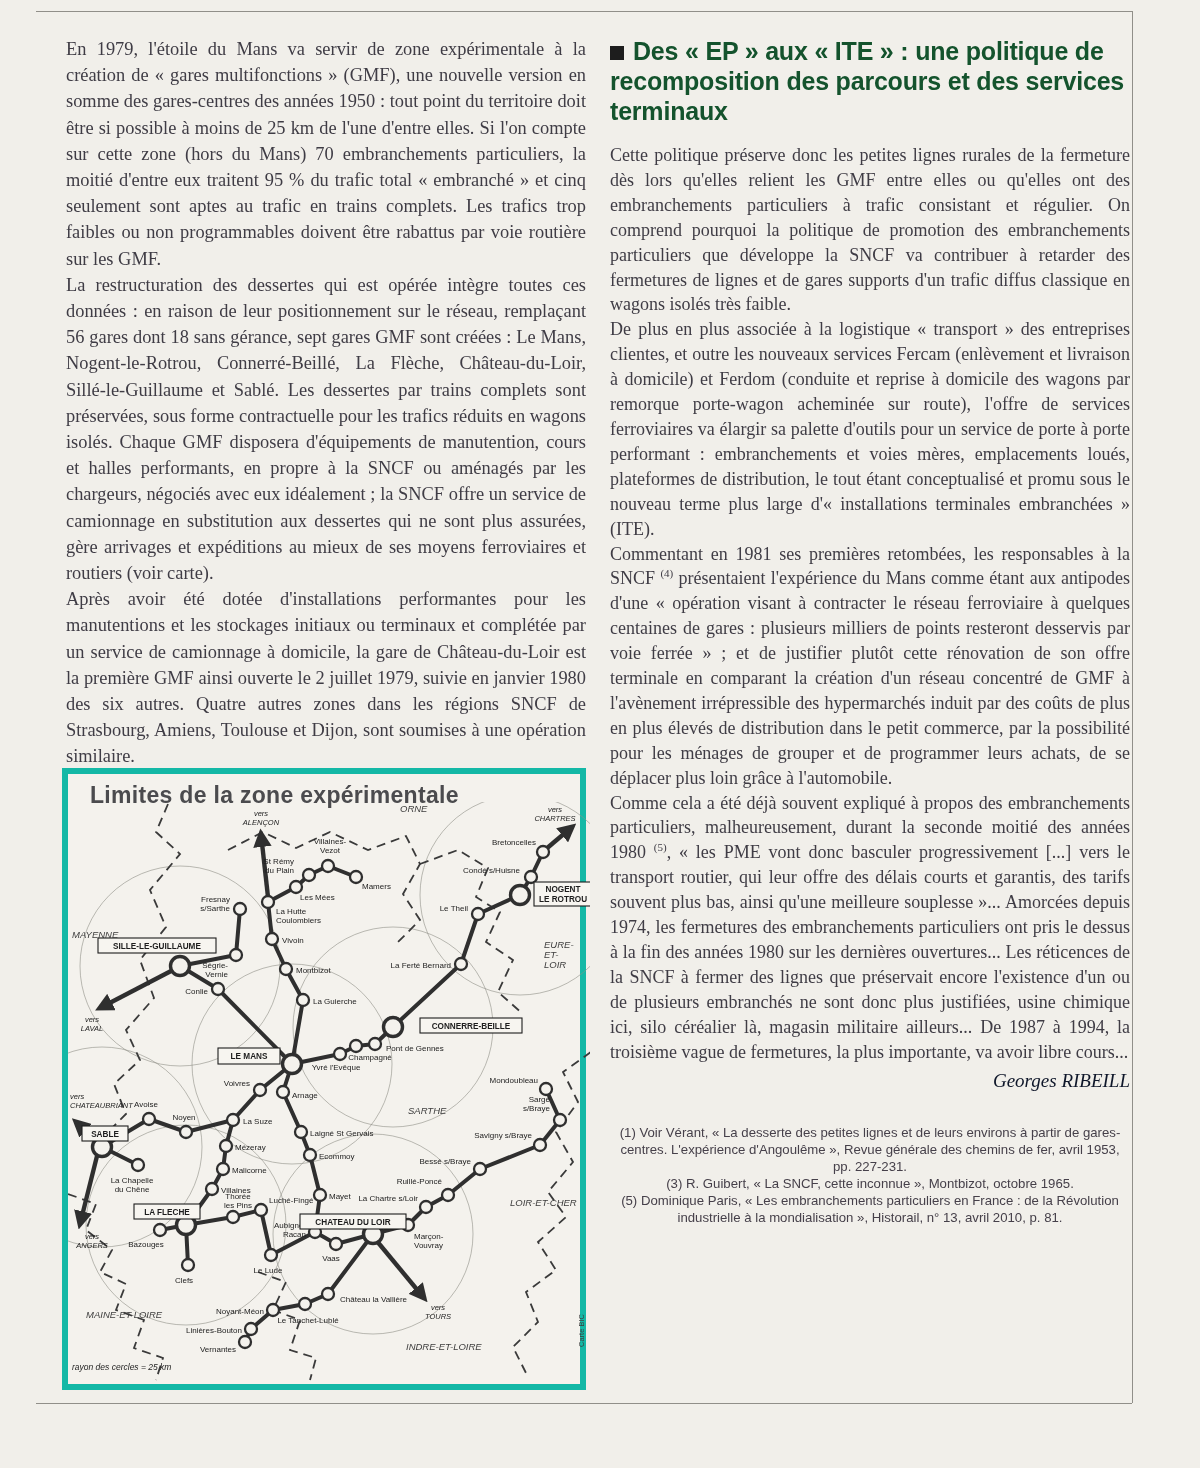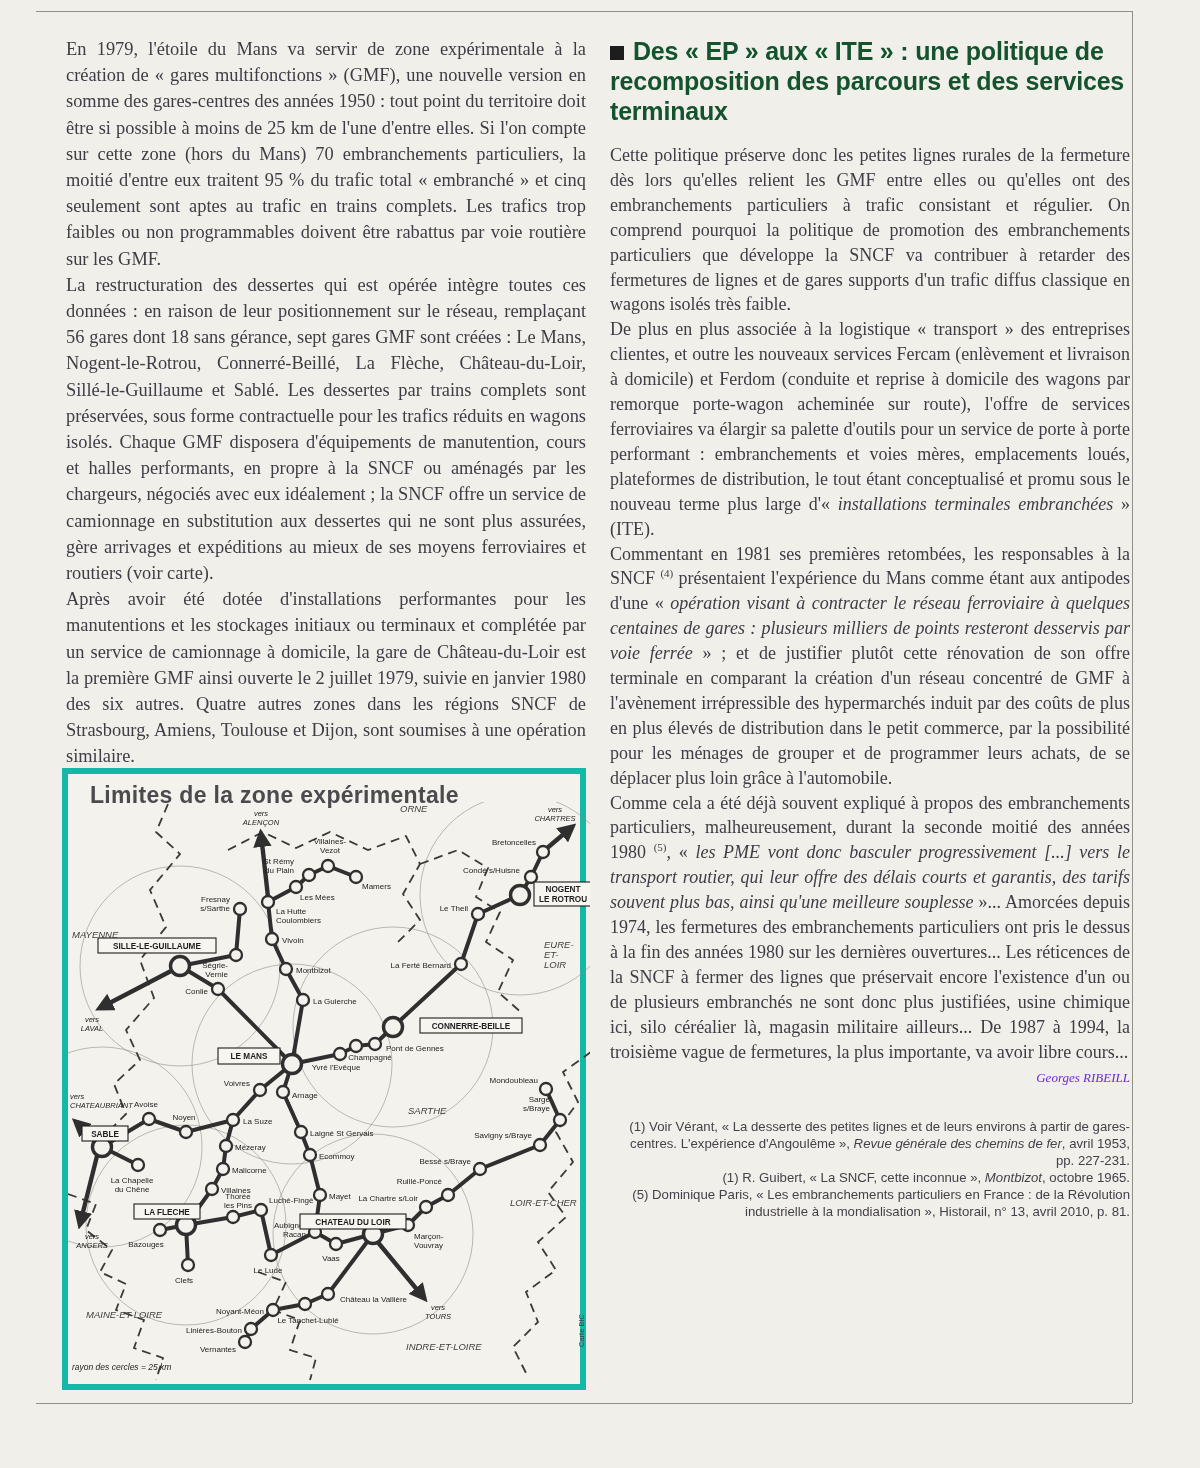"installations terminales embranchées" .it { font-style: italic -> none }
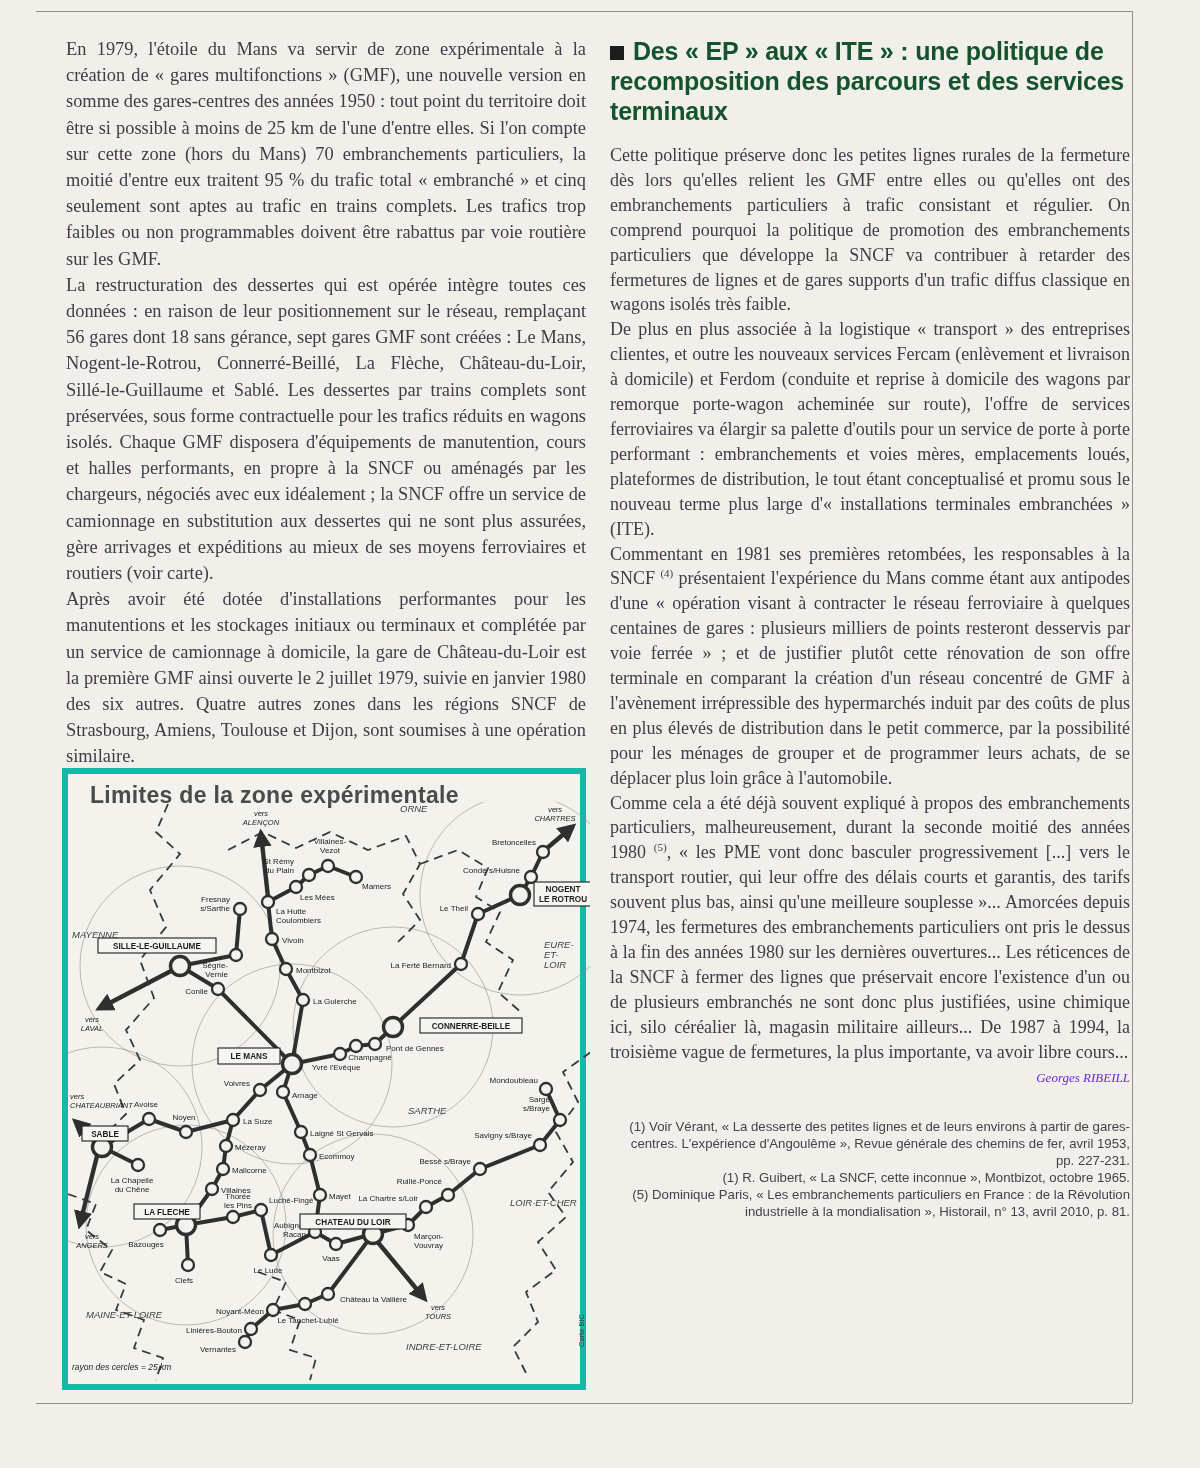"Georges RIBEILL" .signature { color: #6d28d9 -> #0f172a; font-size: 13px -> 19px }
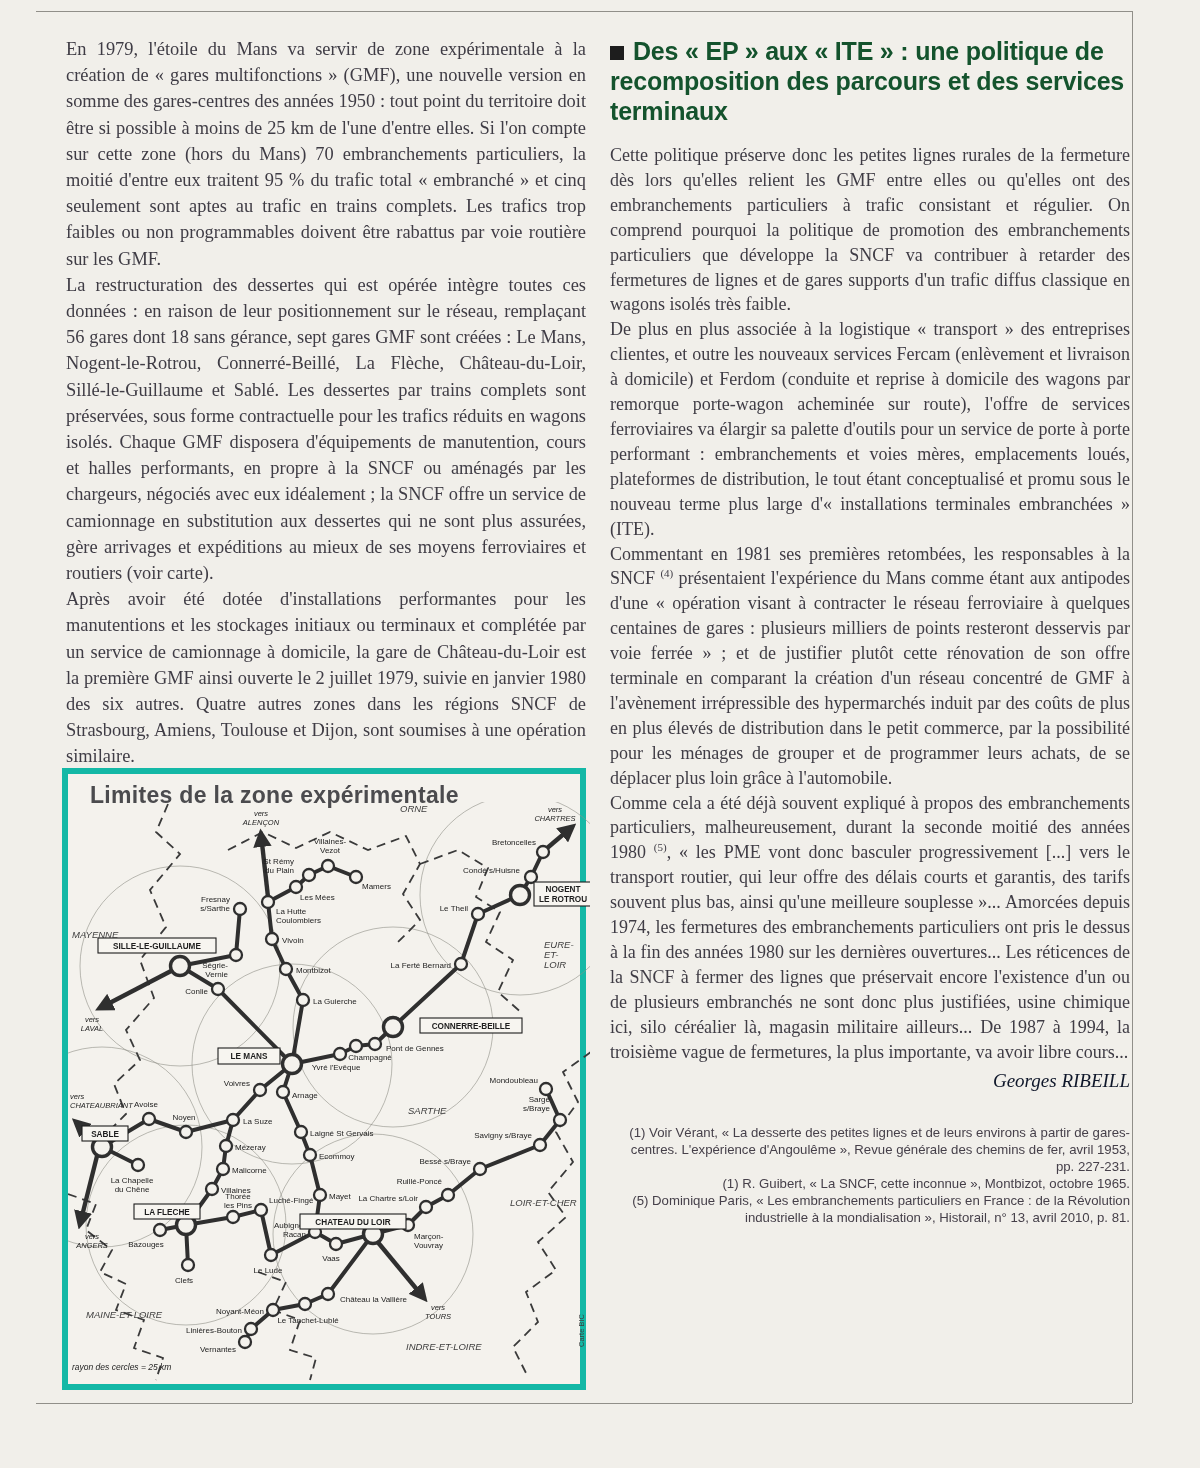"(1) Voir Vérant, « La" .footnotes p { text-align: right -> center }
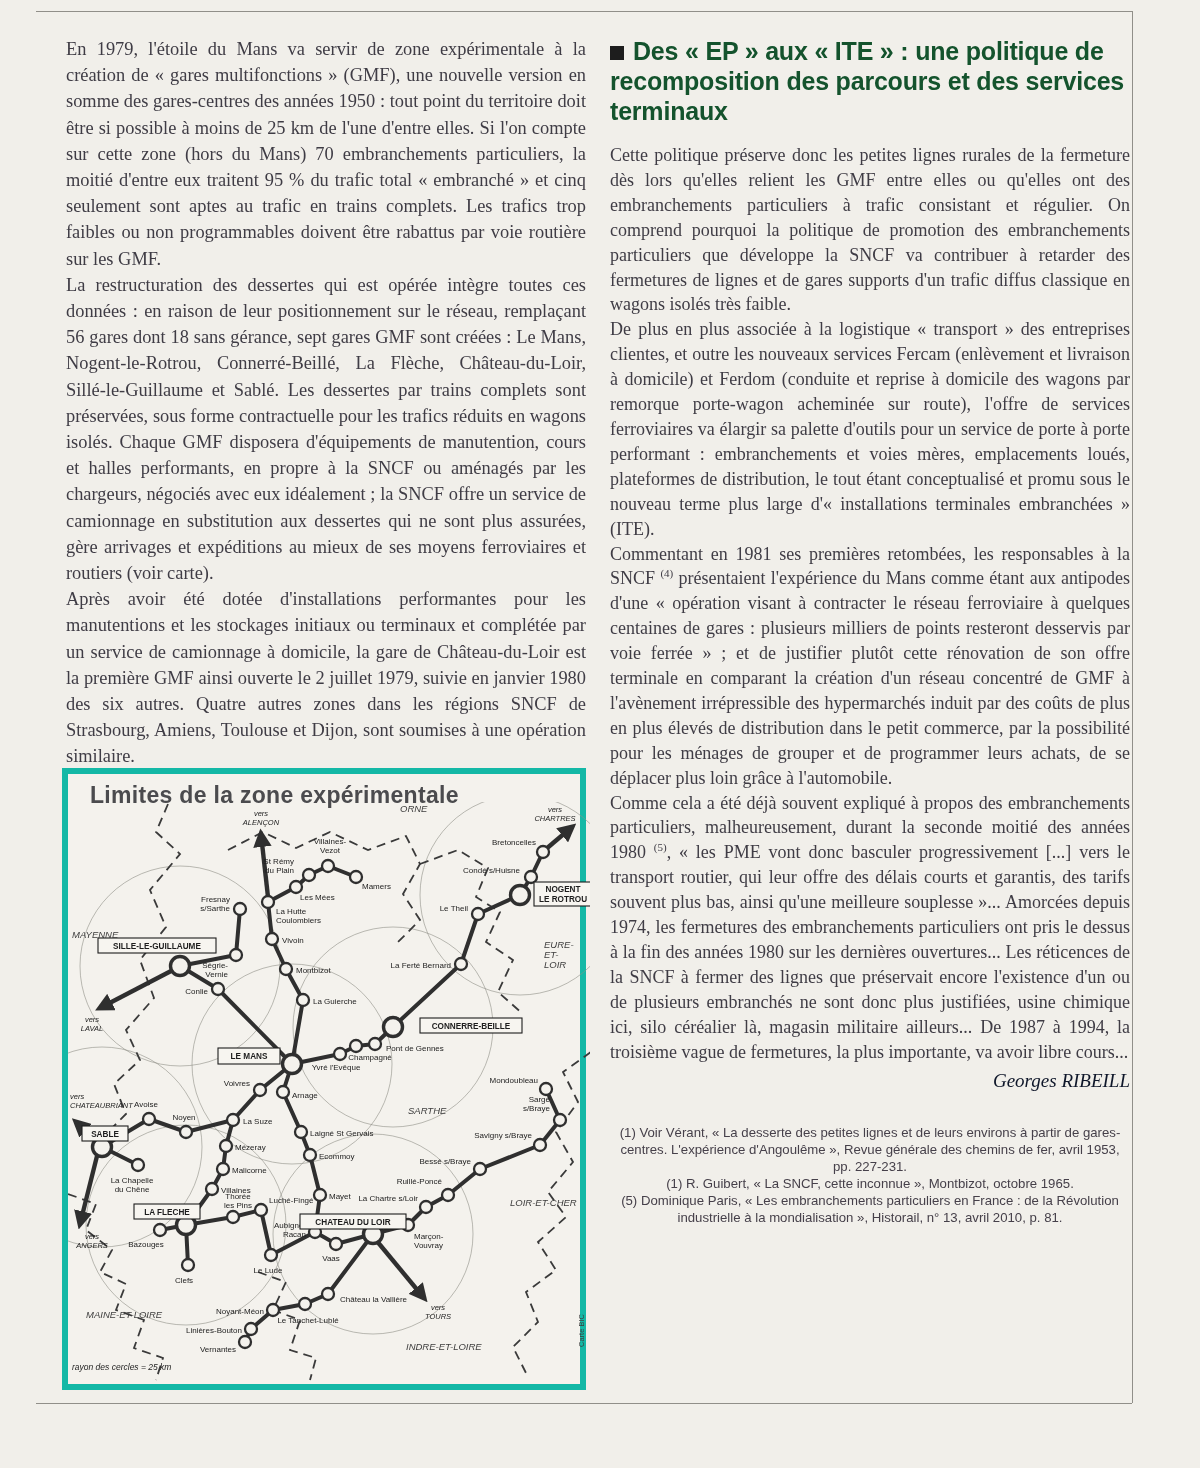"(1) R. Guibert, « La" span { text: 1 -> 3 }
